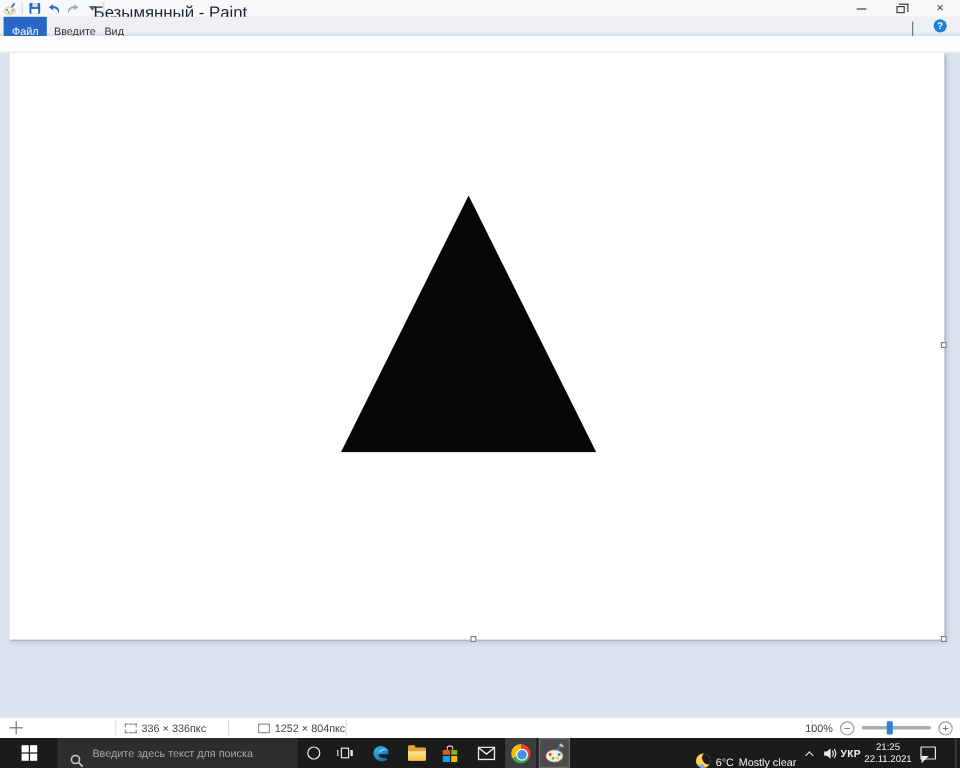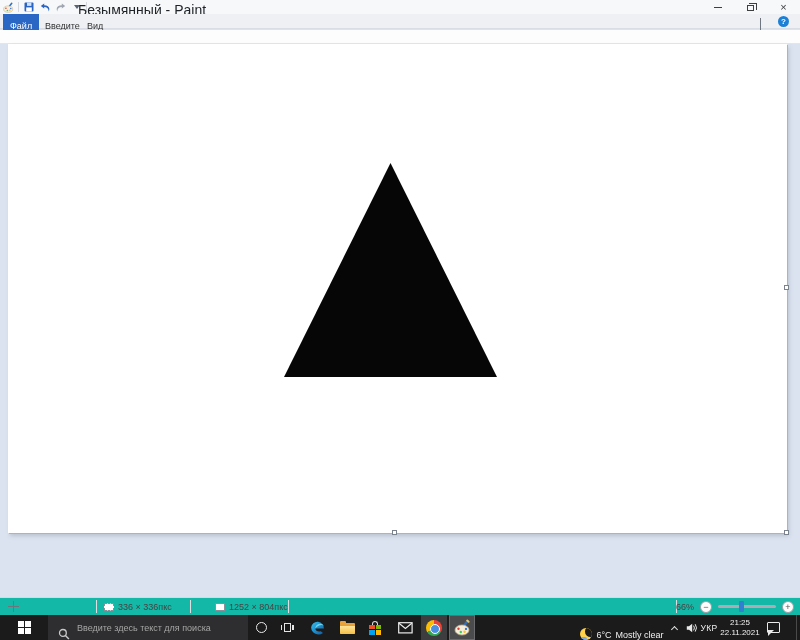"336 × 336пкс" .statusbar { background: #14b8a6 -> #ffffff }
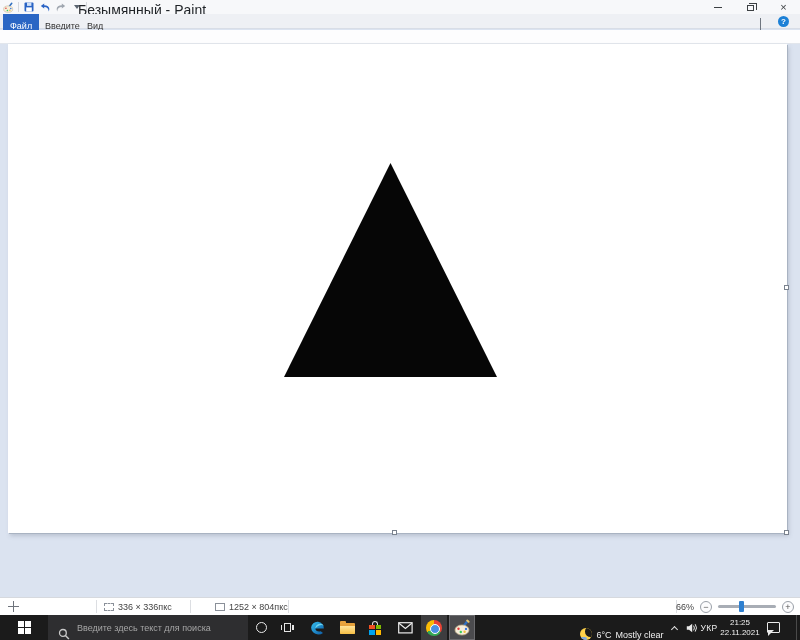"66%" span.zoom-pct { text: 66% -> 100% }
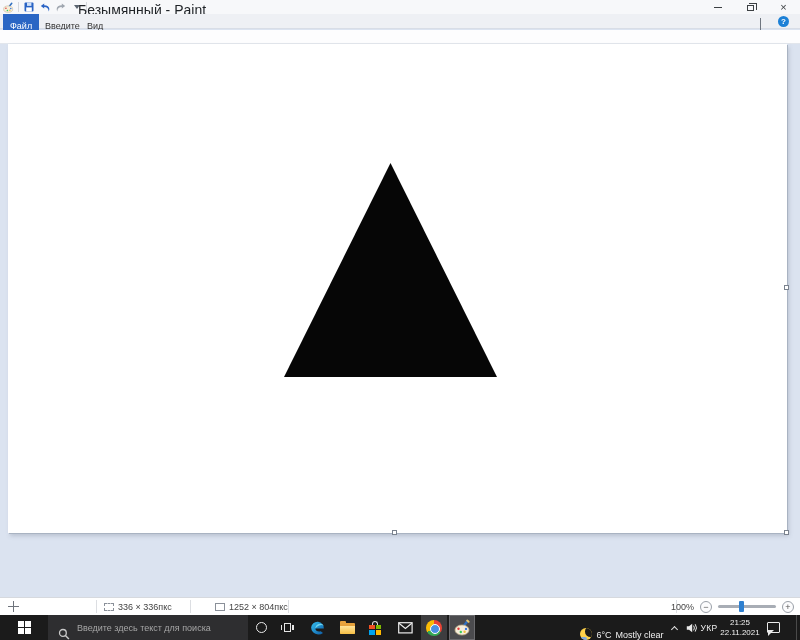"УКР" .lang { font-weight: normal -> bold }
